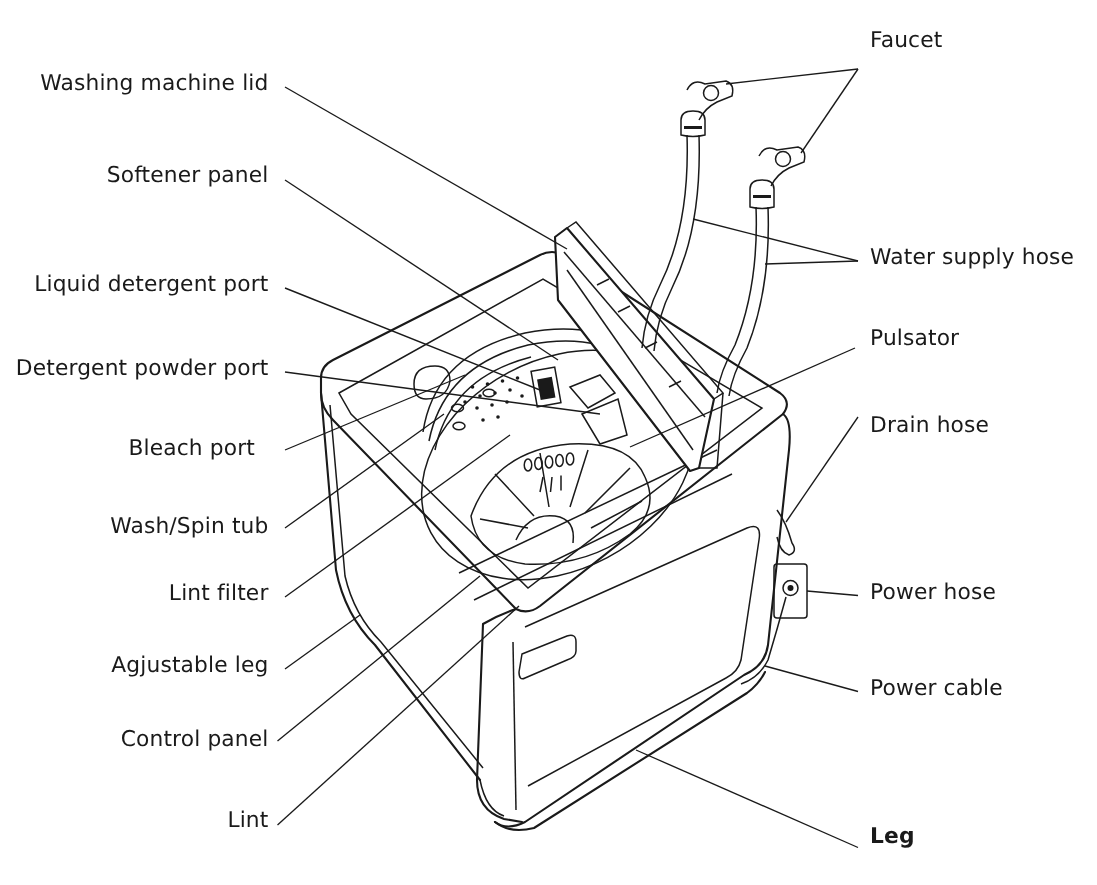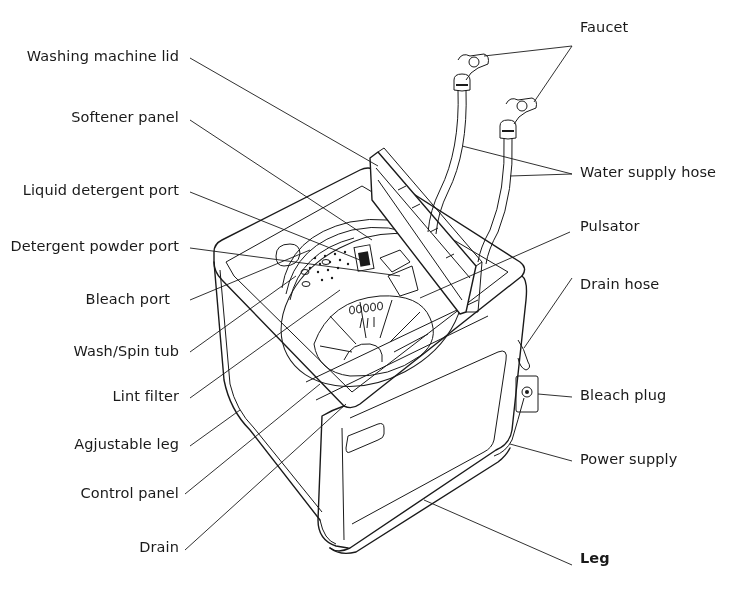"Bleach plug" div.lbl { text: Bleach plug -> Power hose }
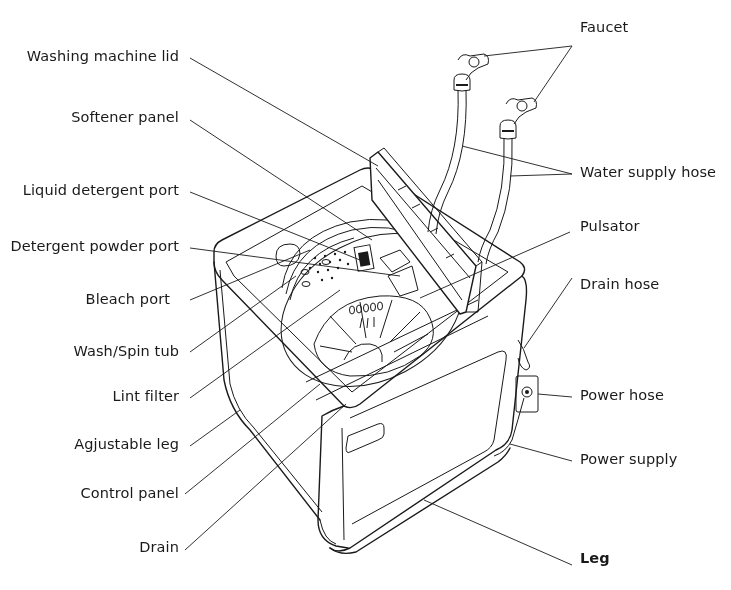"Power supply" div.lbl { text: supply -> cable }
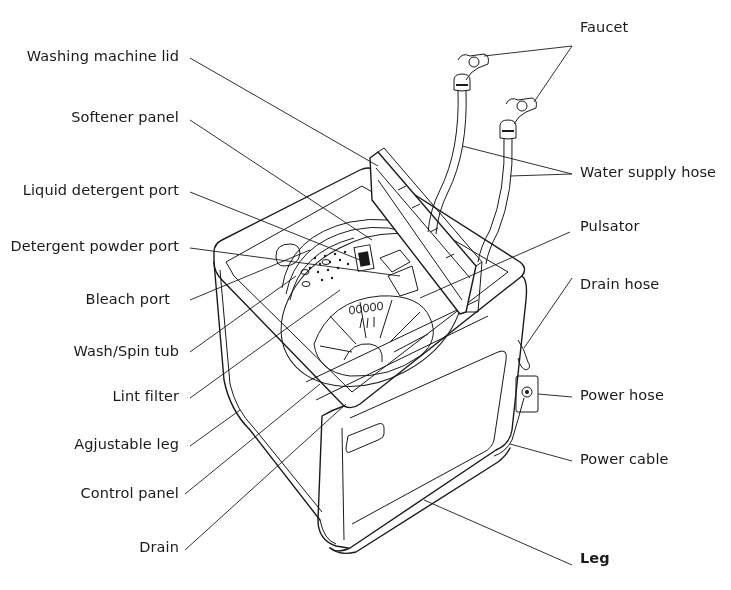"Drain" div.lbl { text: Drain -> Lint }
